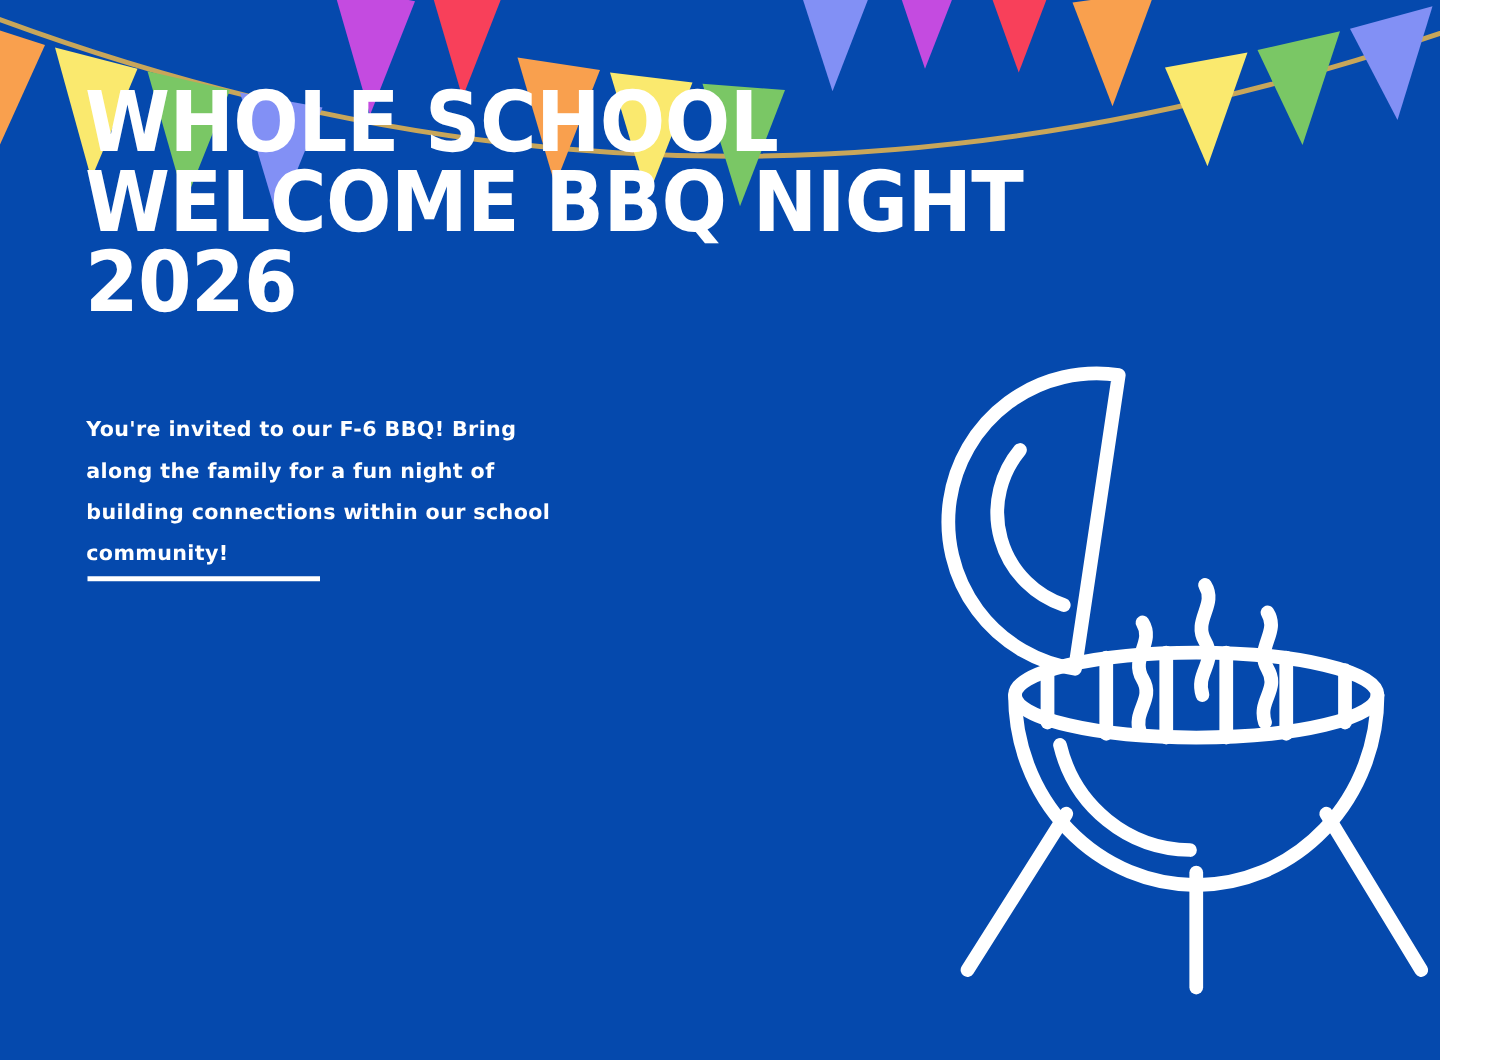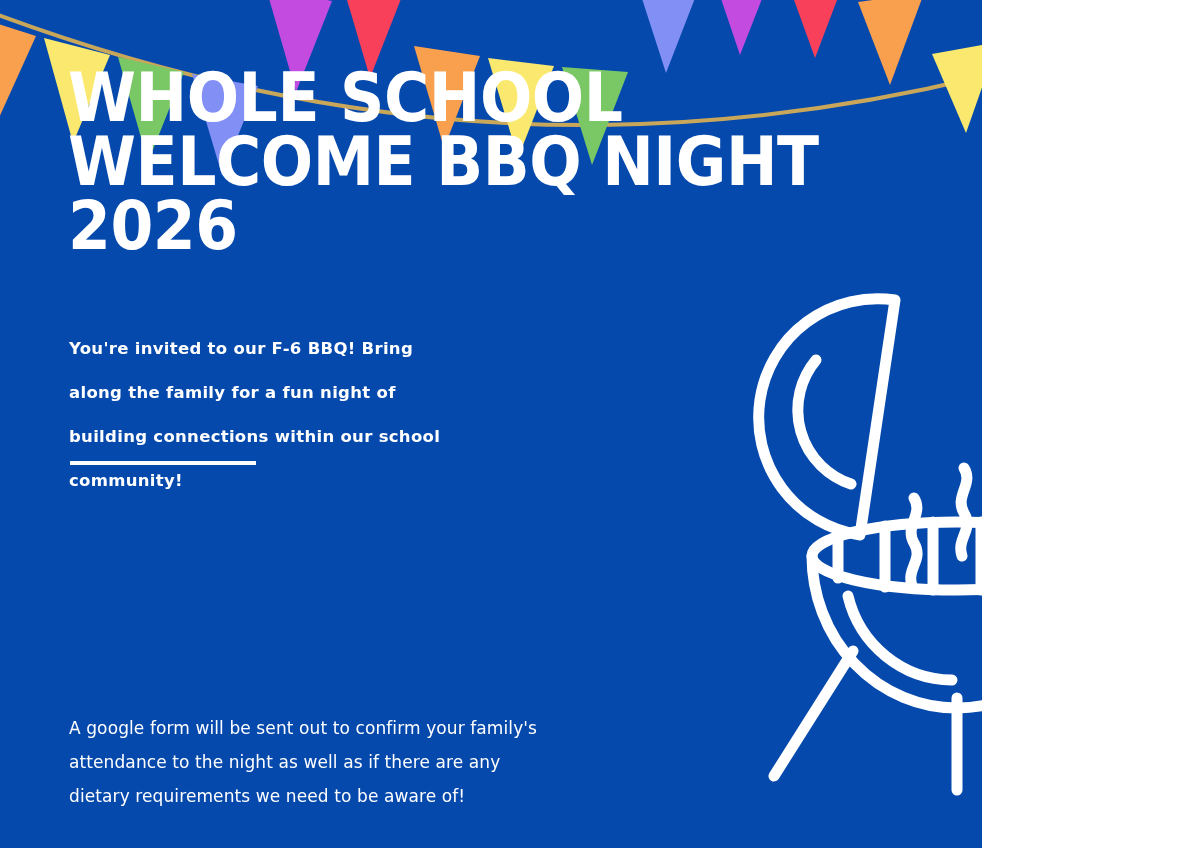"WHOLE SCHOOL" #poster { width: 982px -> 1152px }
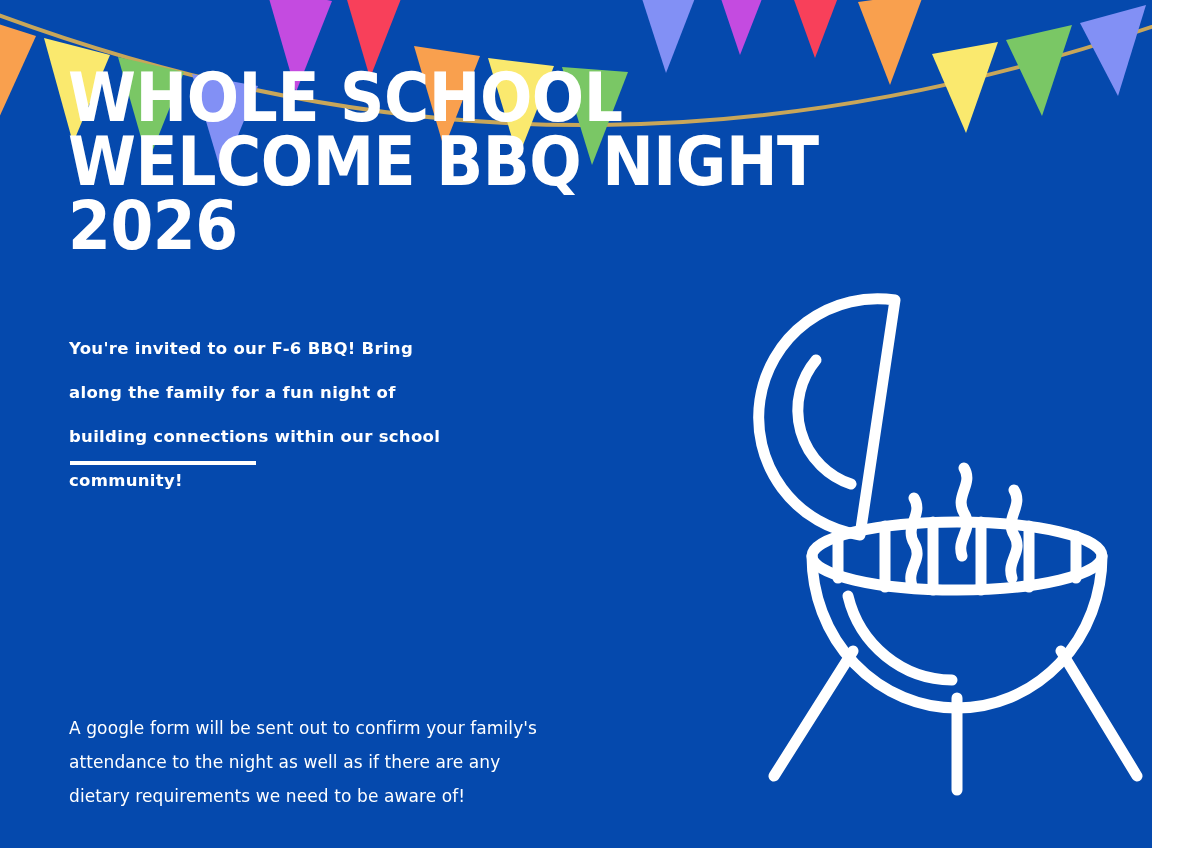"You're invited to our F-6" #intro { line-height: 44px -> 33px }
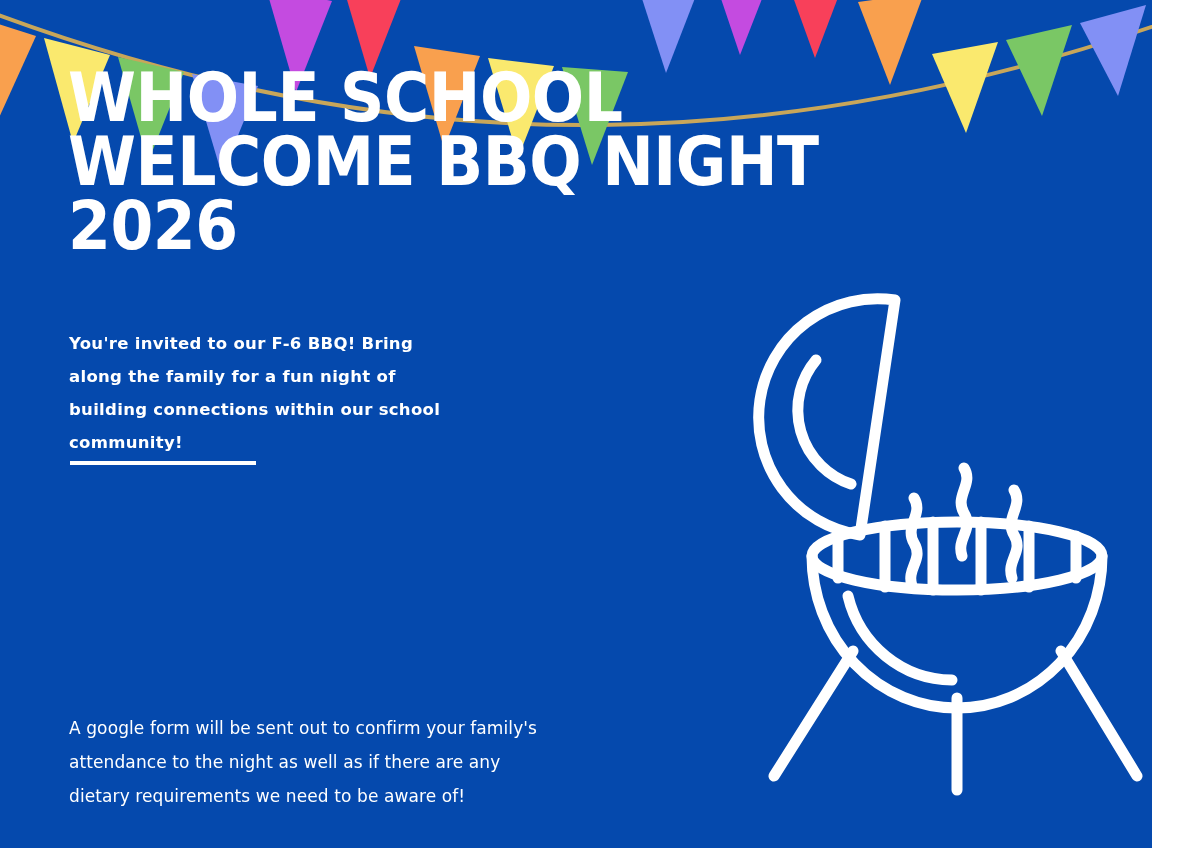"A google form will be" p { html: <p>A google form will be sent out to confirm your family's attendance to the night as well as if there are any dietary requirements we need to be aware of!</p> -> none }
